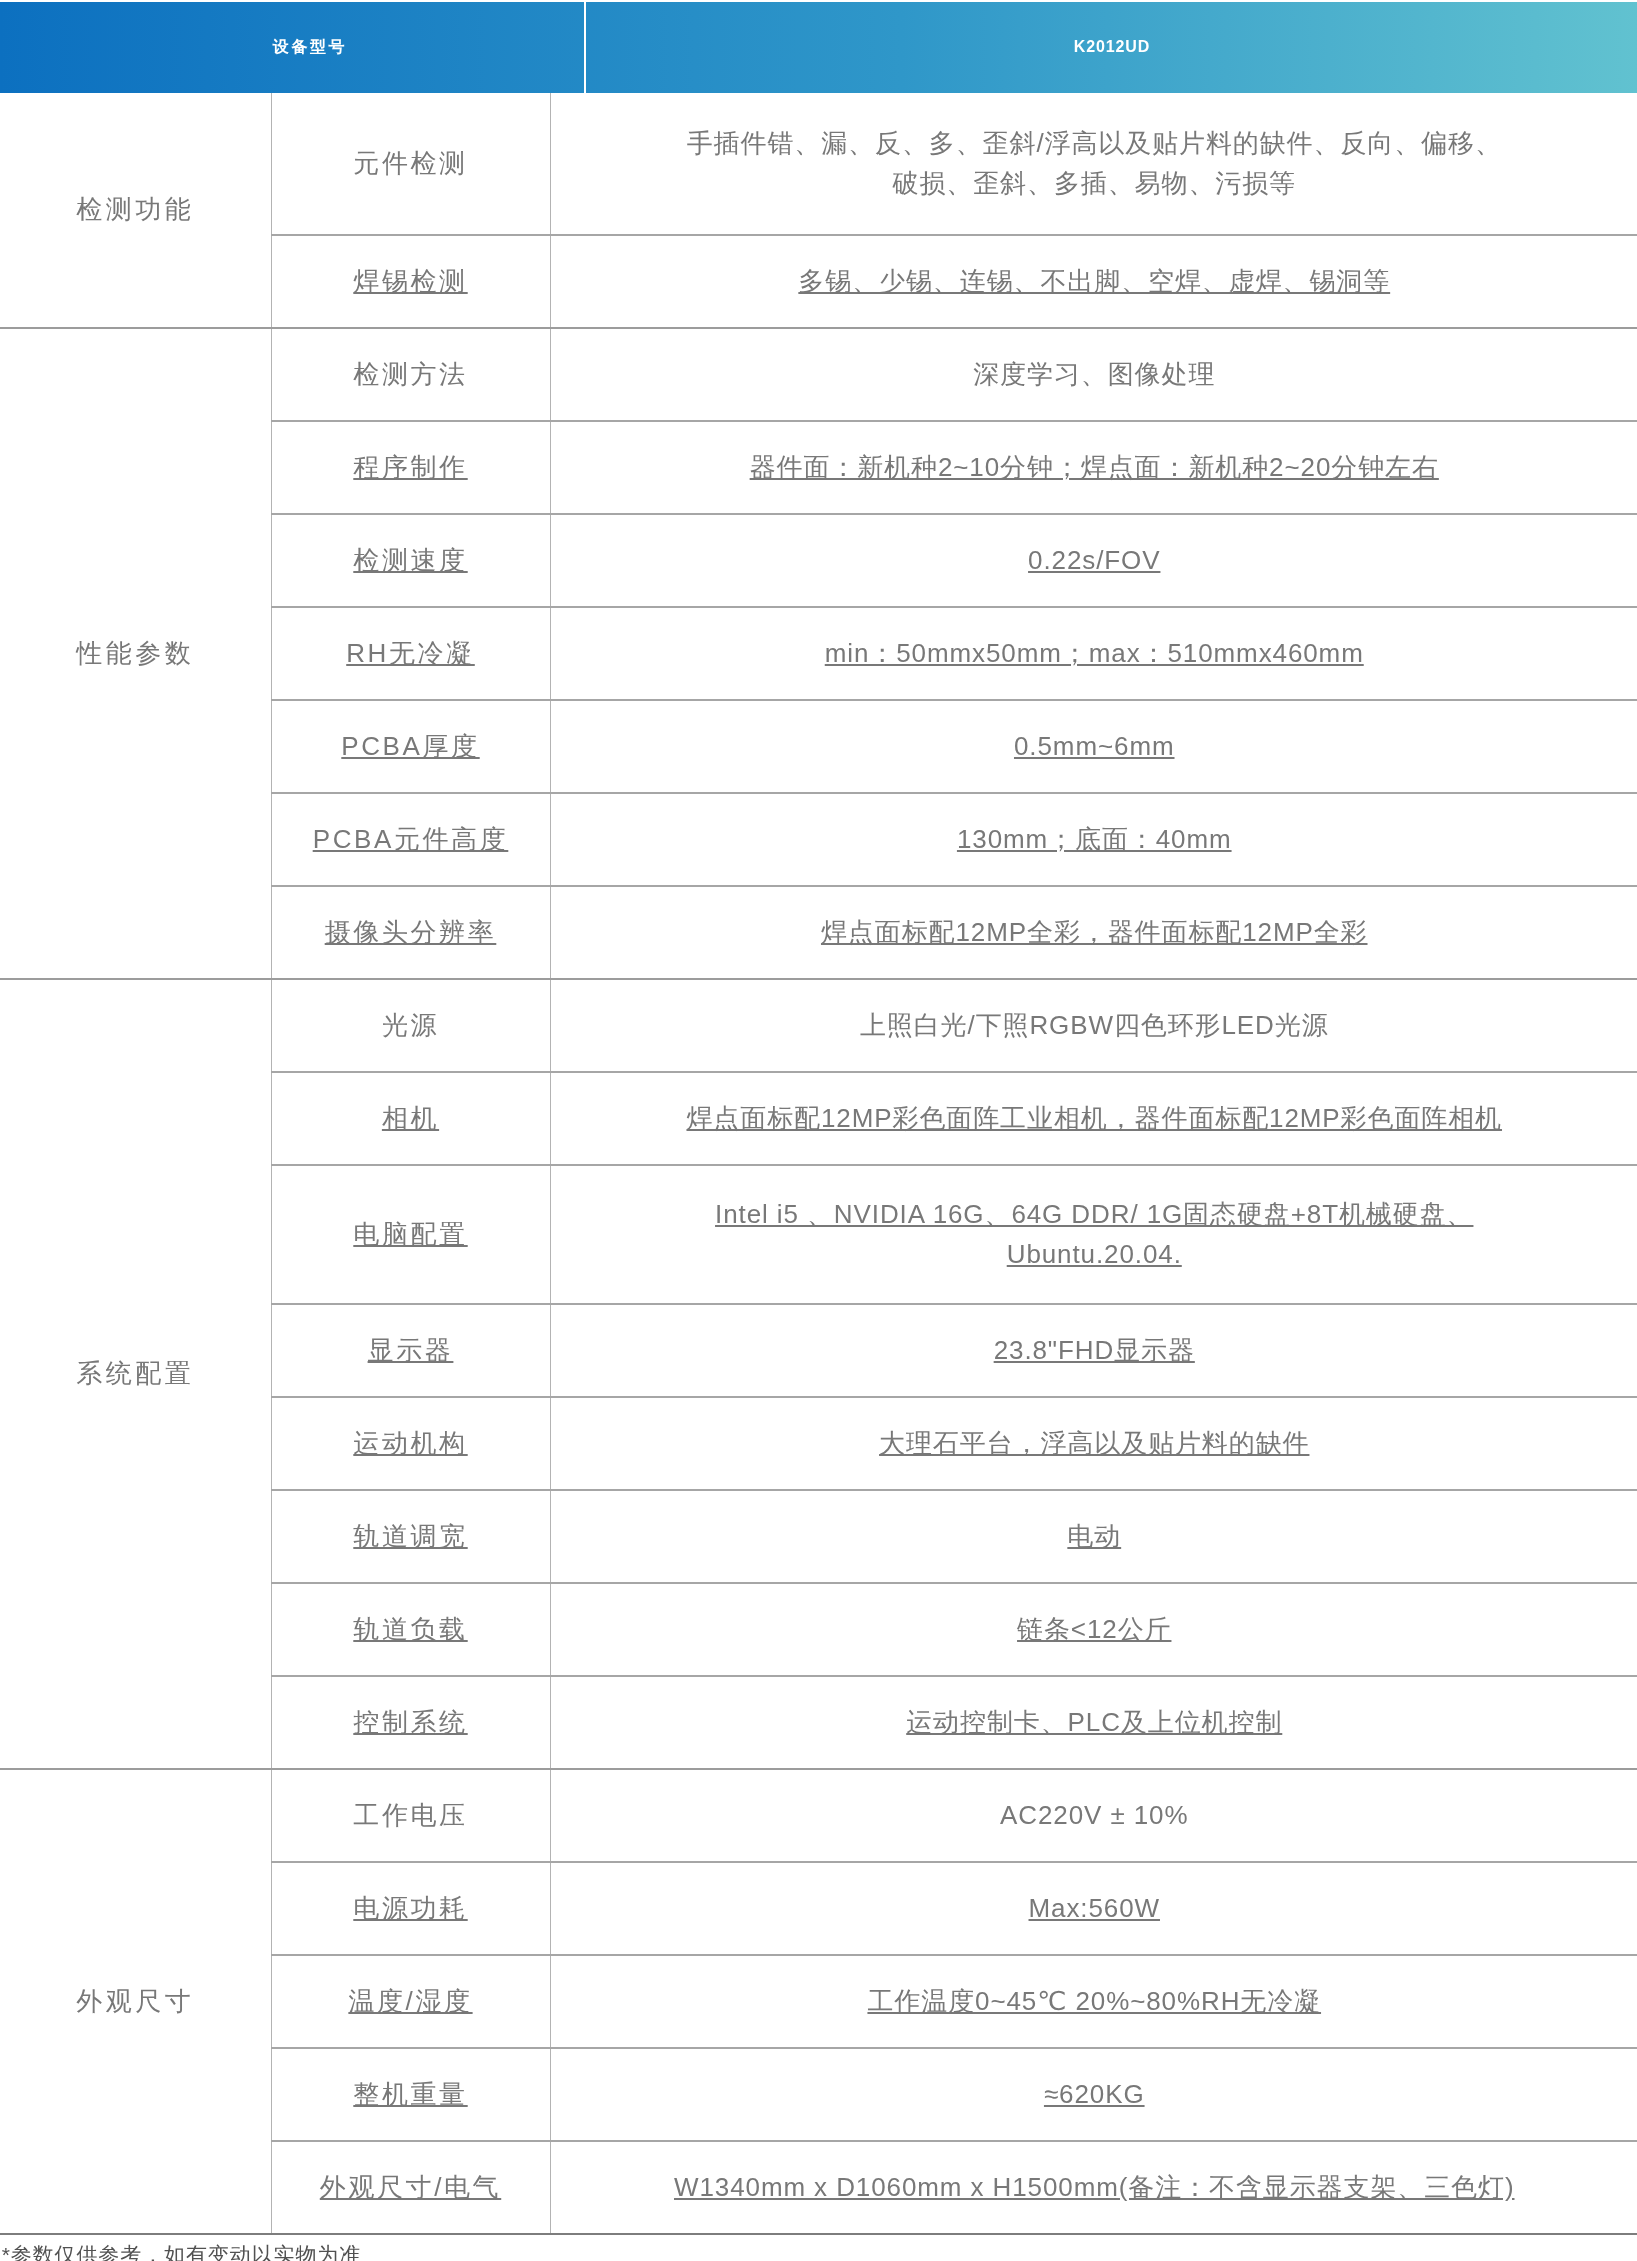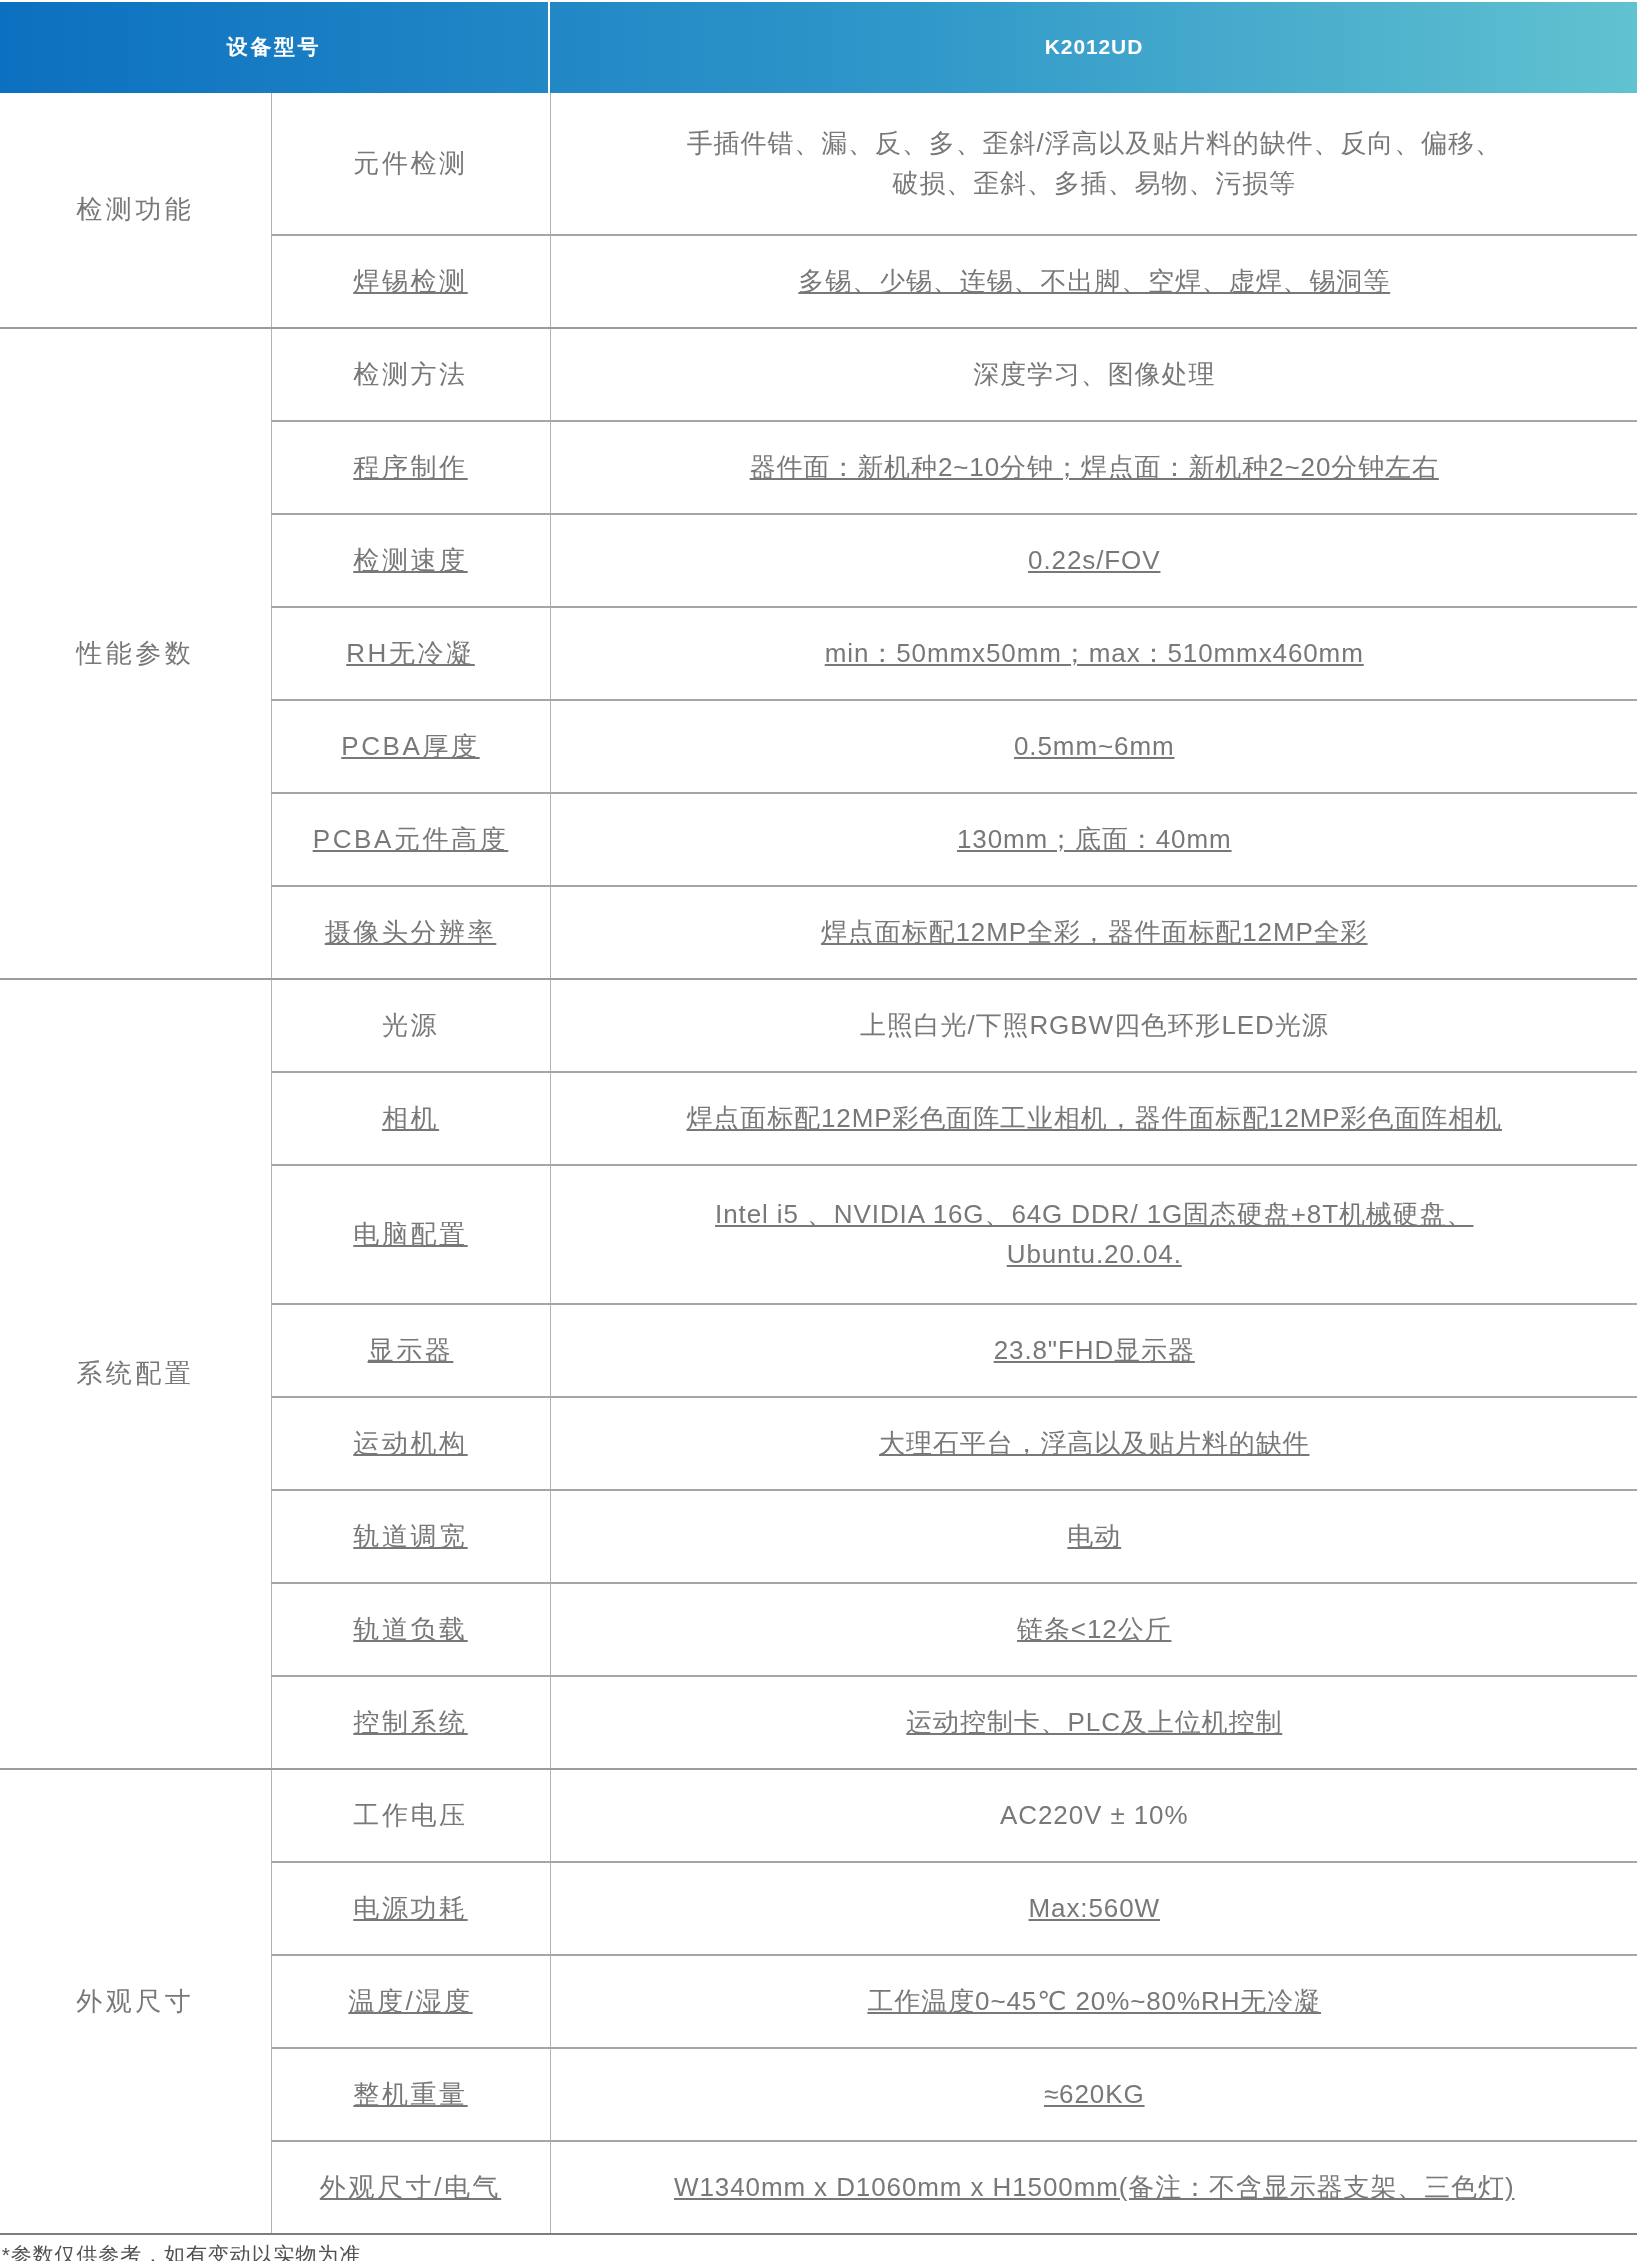"设备型号" .spec-header { font-size: 21px -> 16px; padding-left: none -> 36px }
